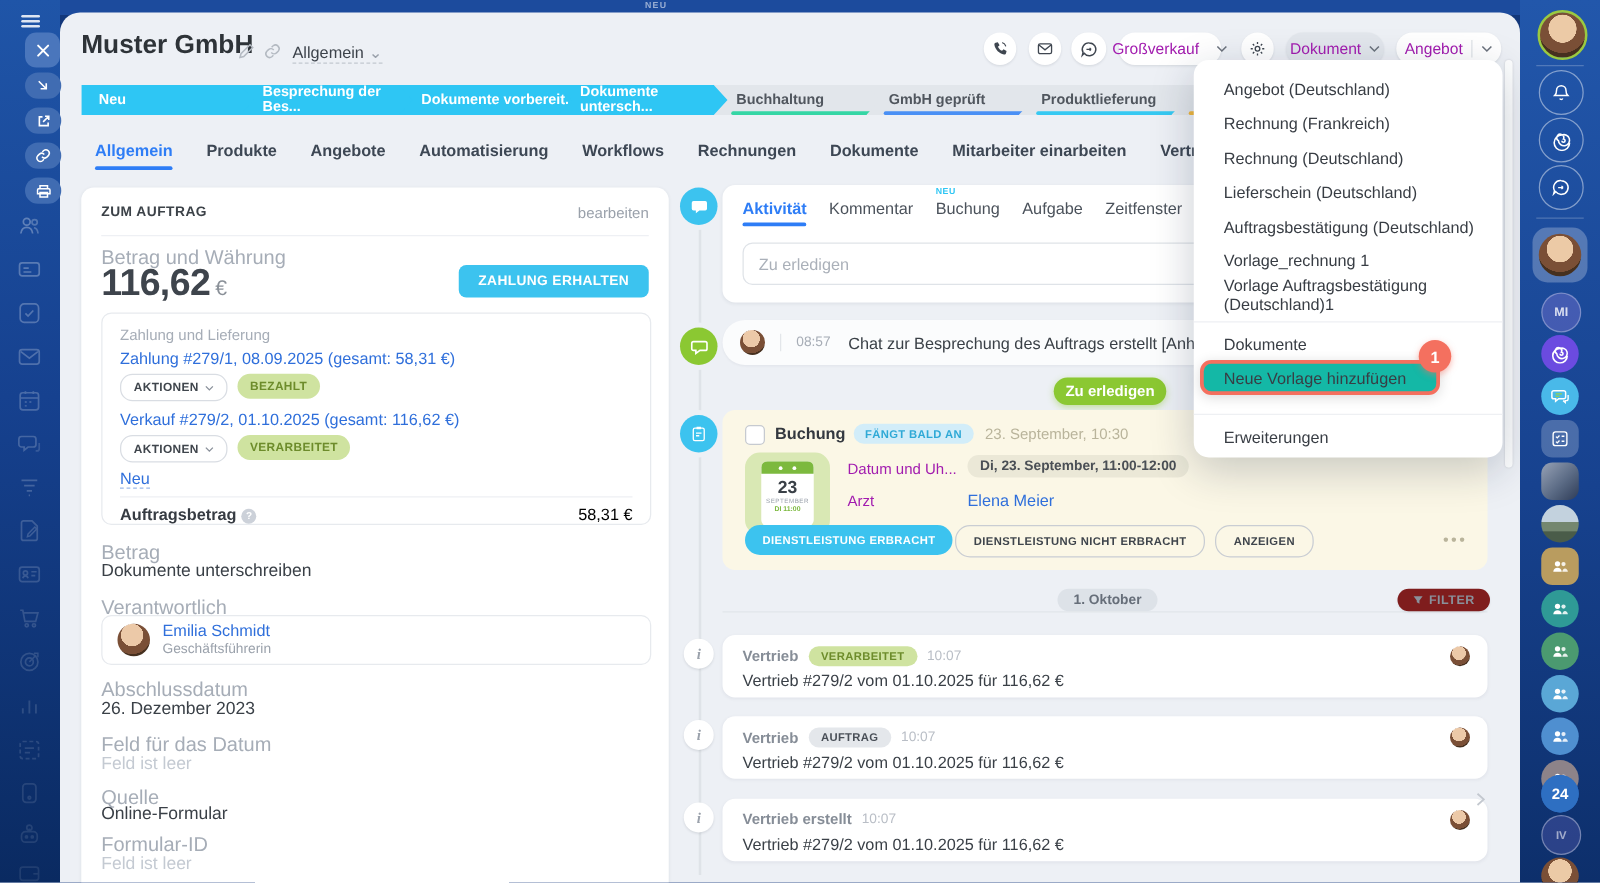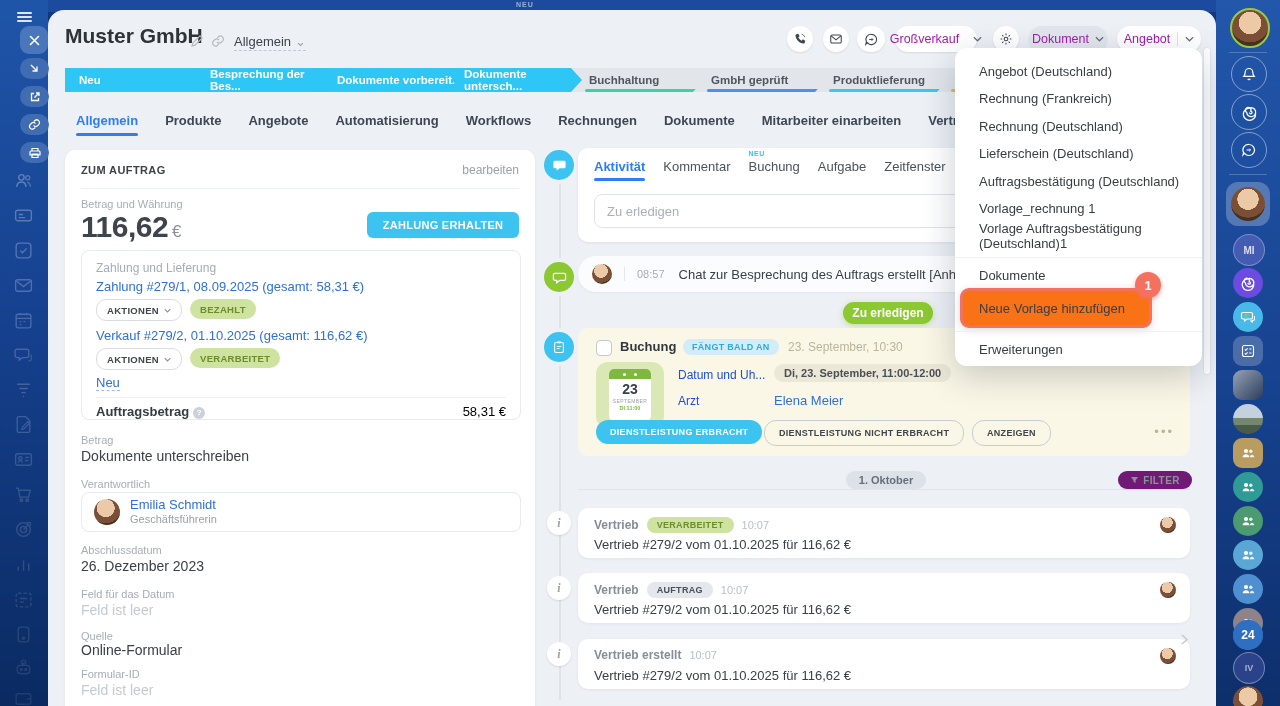"Betrag und Währung" .lbl { font-size: 11px -> 16px }
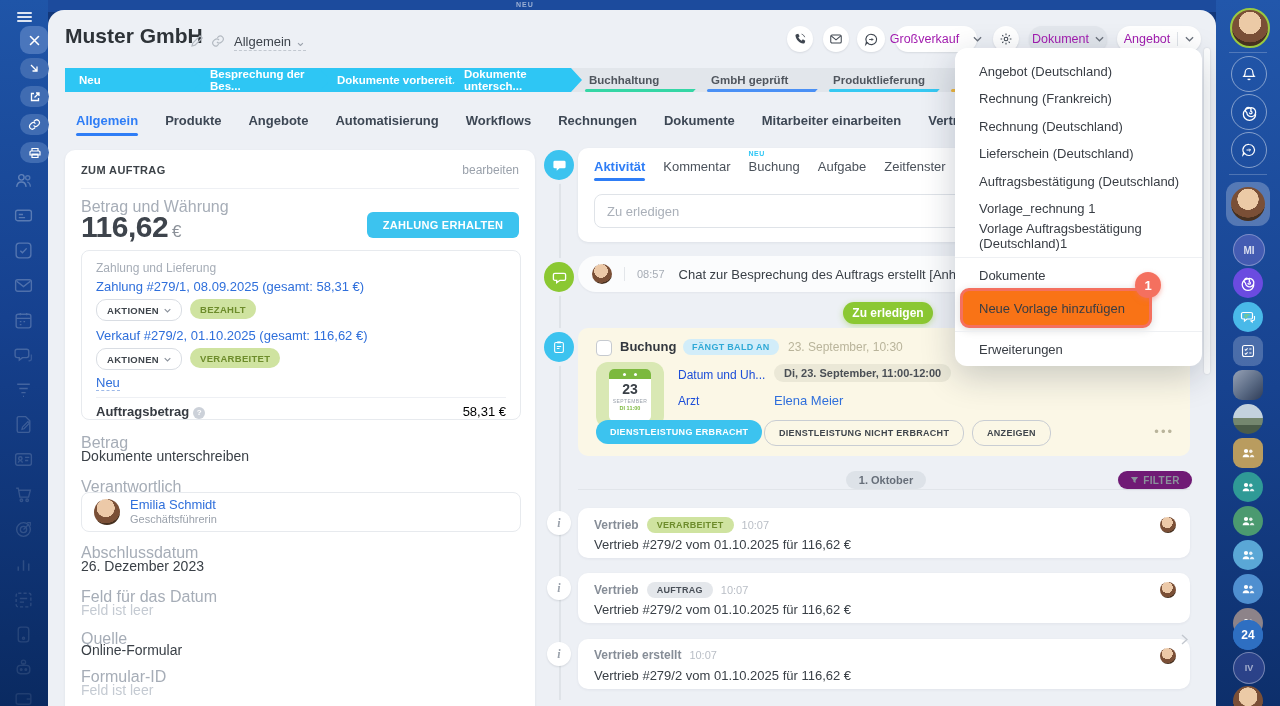"Neue Vorlage hinzufügen" .dd-red-box { background: #f97316 -> #14b8a6; height: 40px -> 28px }
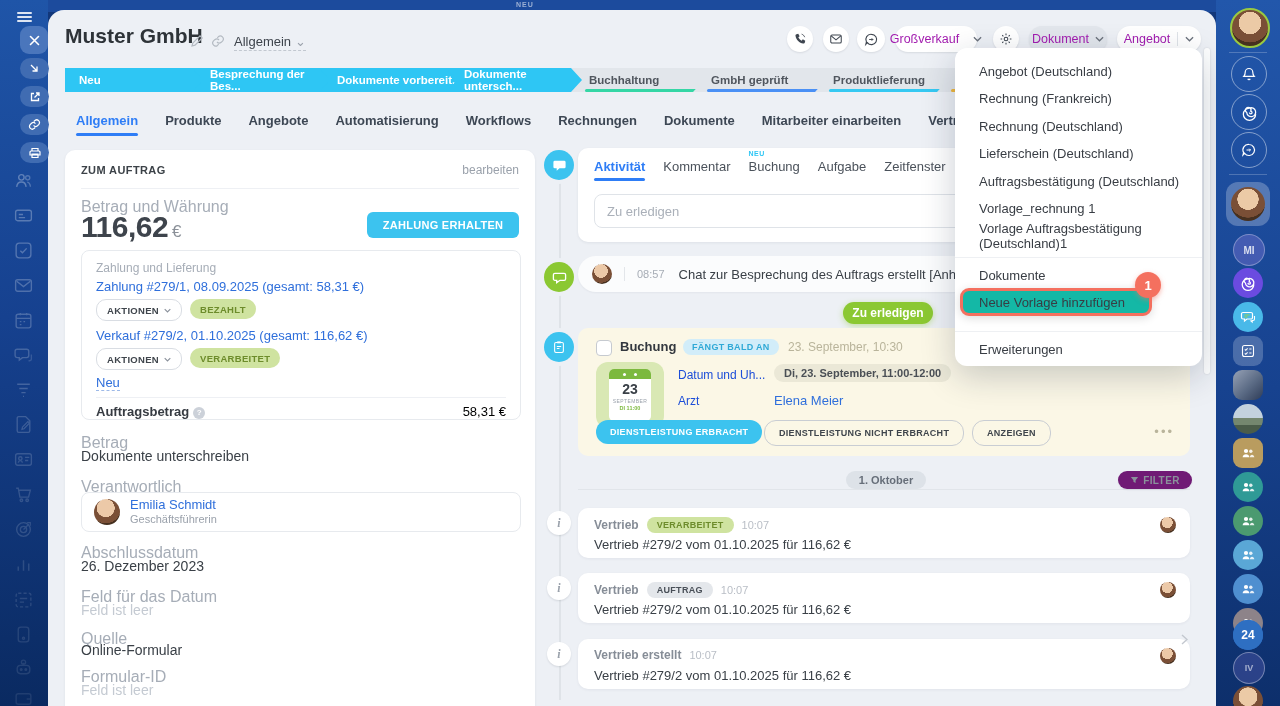"Datum und Uh..." .bk-field-lbl { color: #1d4ed8 -> #a21caf }
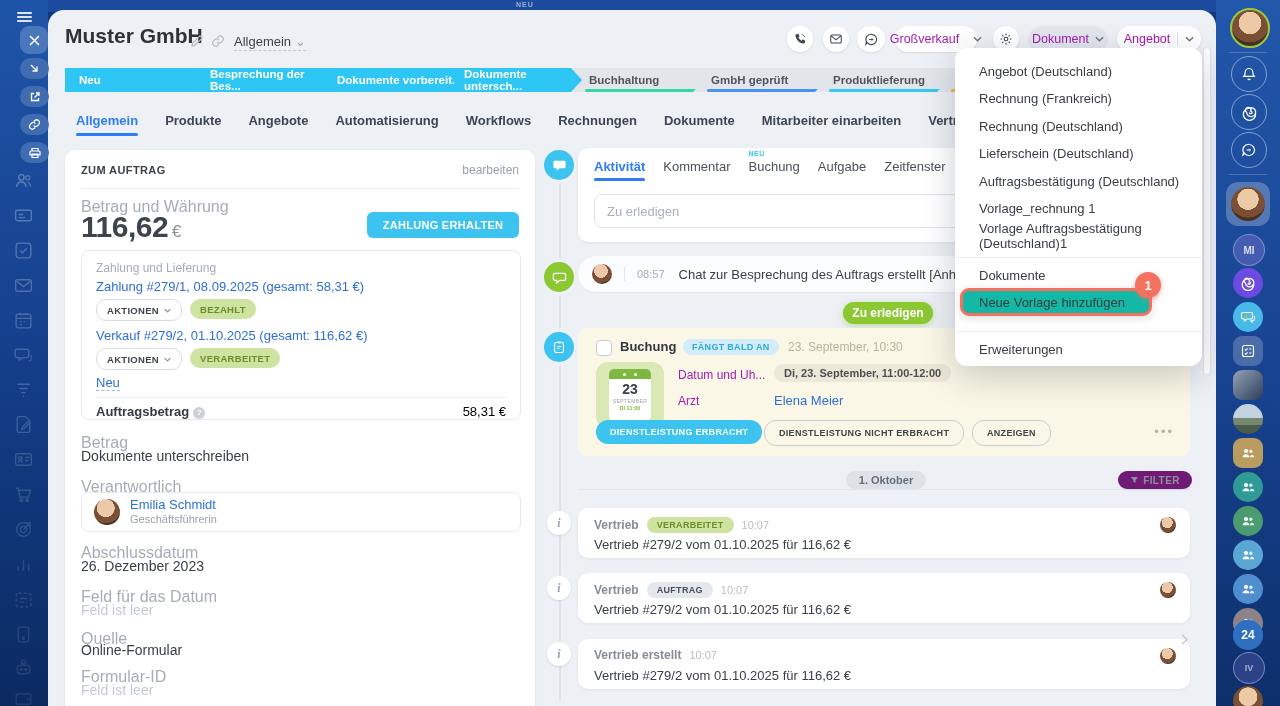"FILTER" .filter-chip { background: #701a75 -> #7f1d1d }
